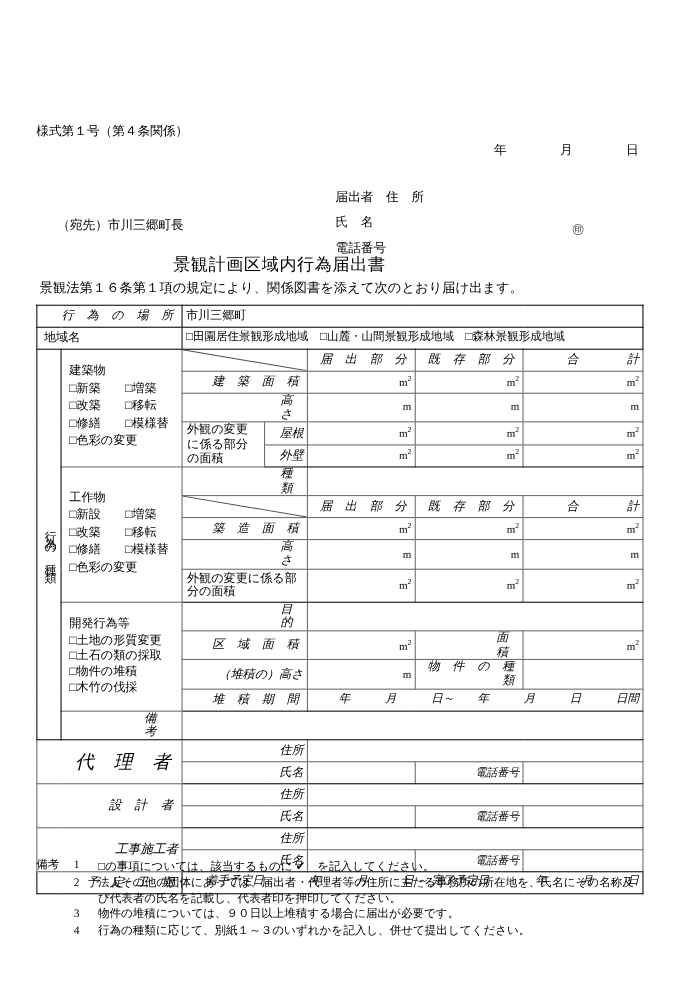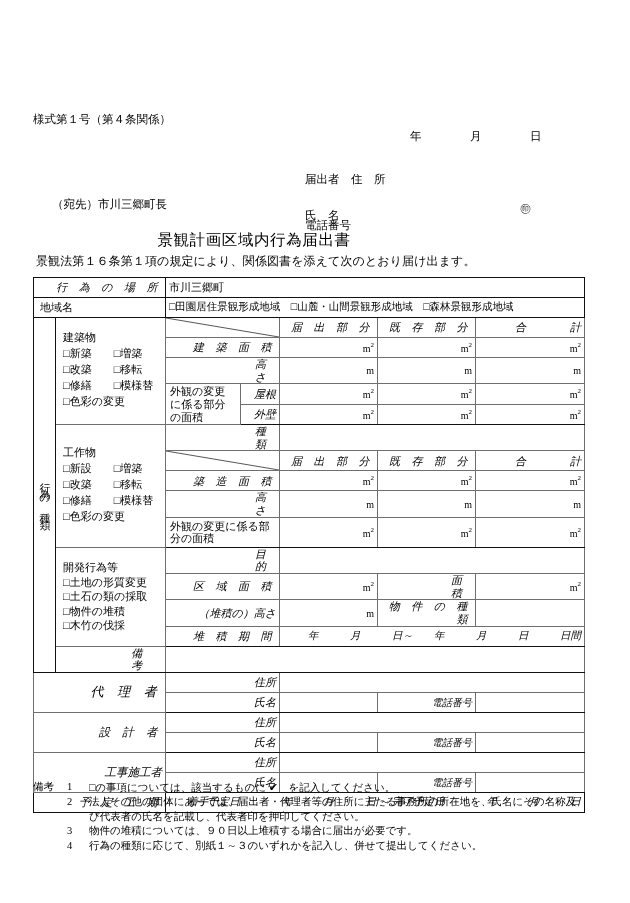"年 月 日" #date-line { left: 410px -> 449px }
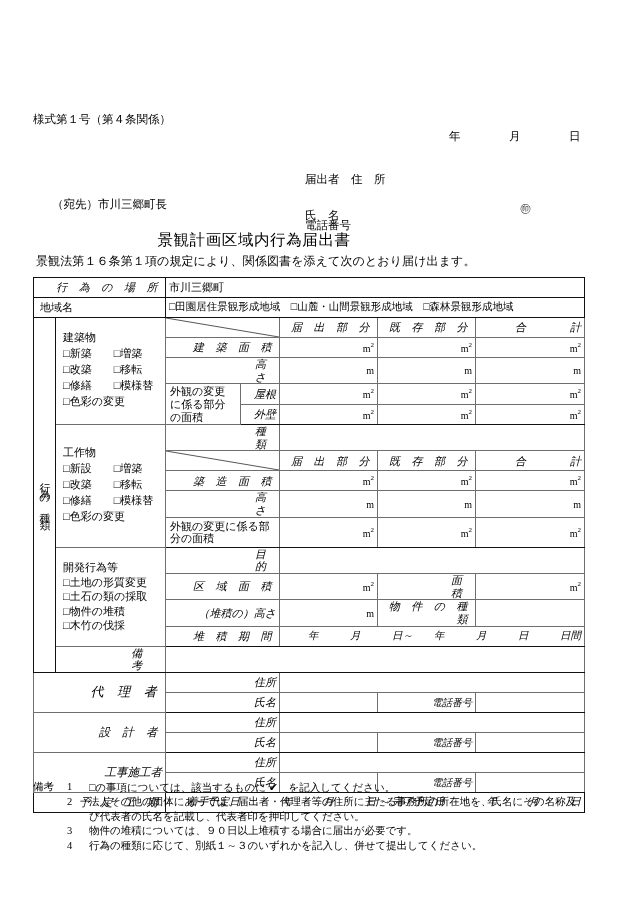"氏 名" #submitter-name { top: 208px -> 194px }
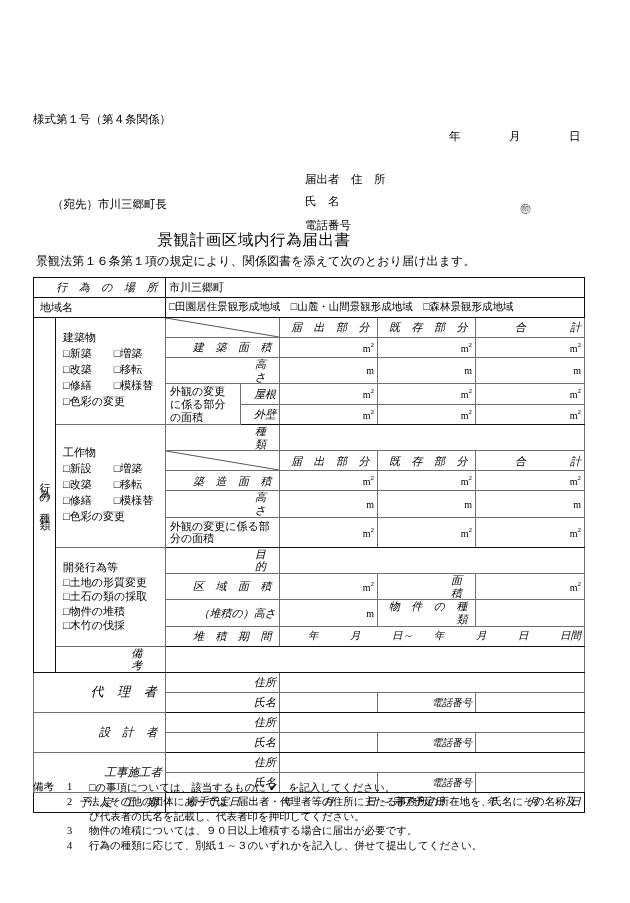"代 理 者" td.c { font-size: 13px -> 17px }
